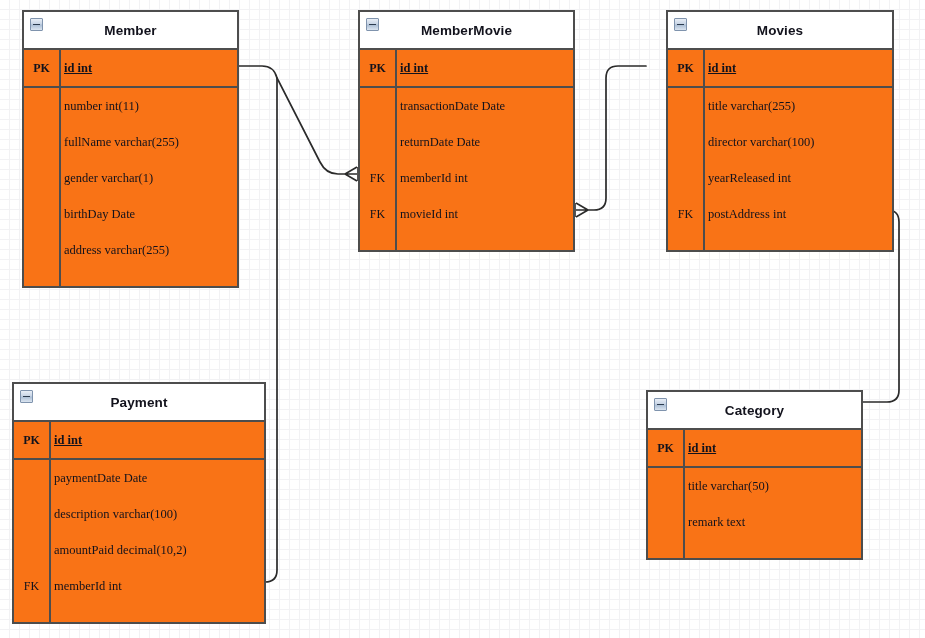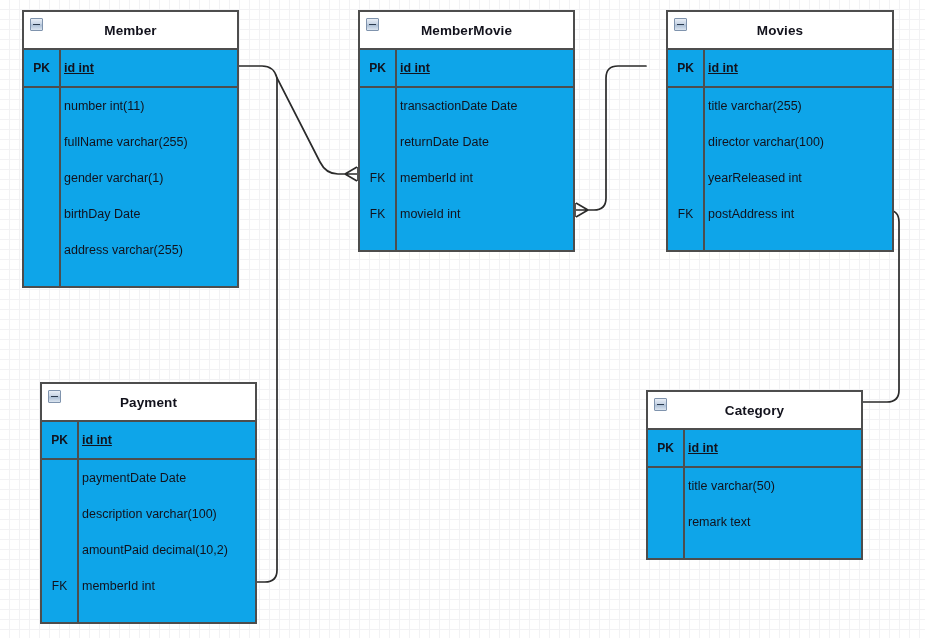"Member" .entity { background: #0ea5e9 -> #f97316 }
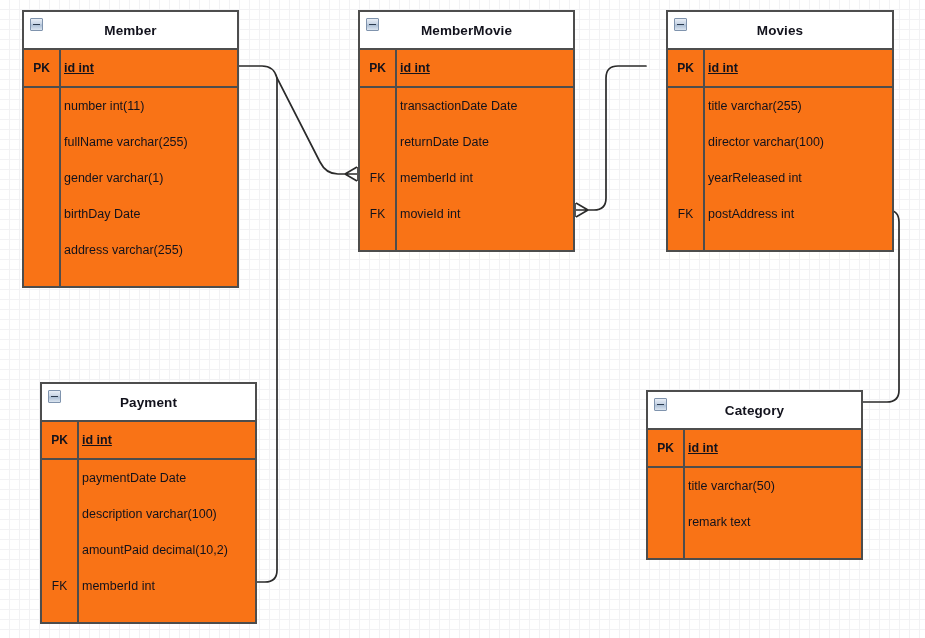"PK" .attr-row { font-family: none -> Liberation Serif, serif }
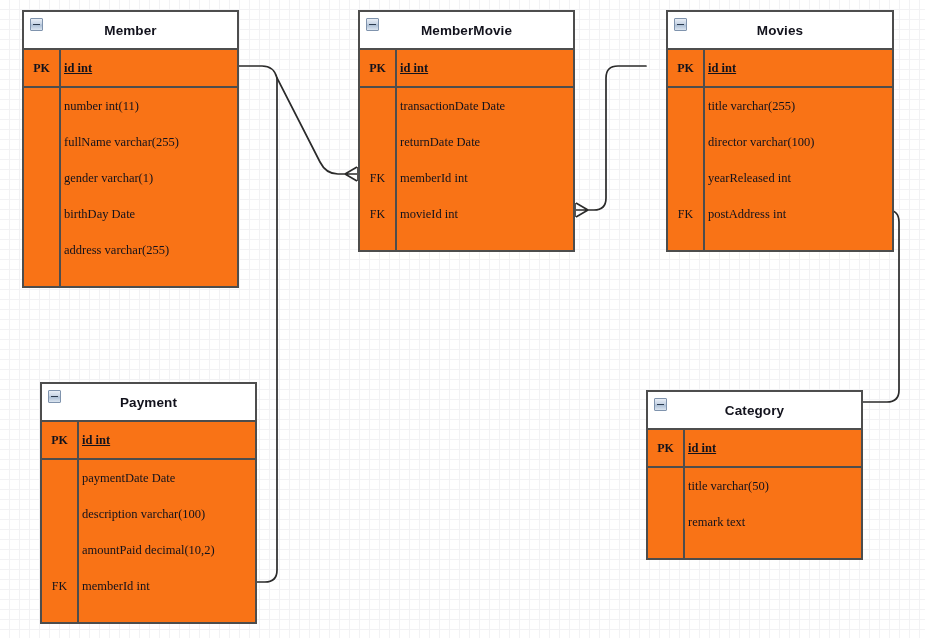"Payment" div.entity { left: 40px -> 12px; width: 217px -> 254px }
